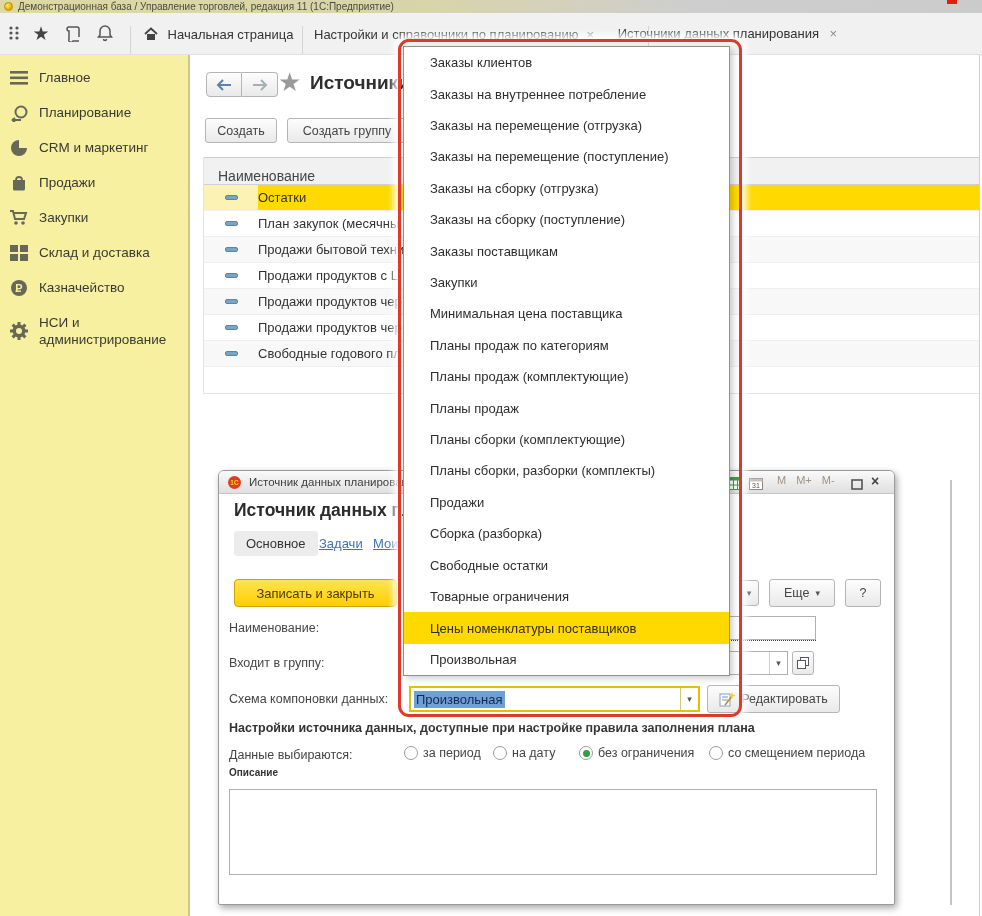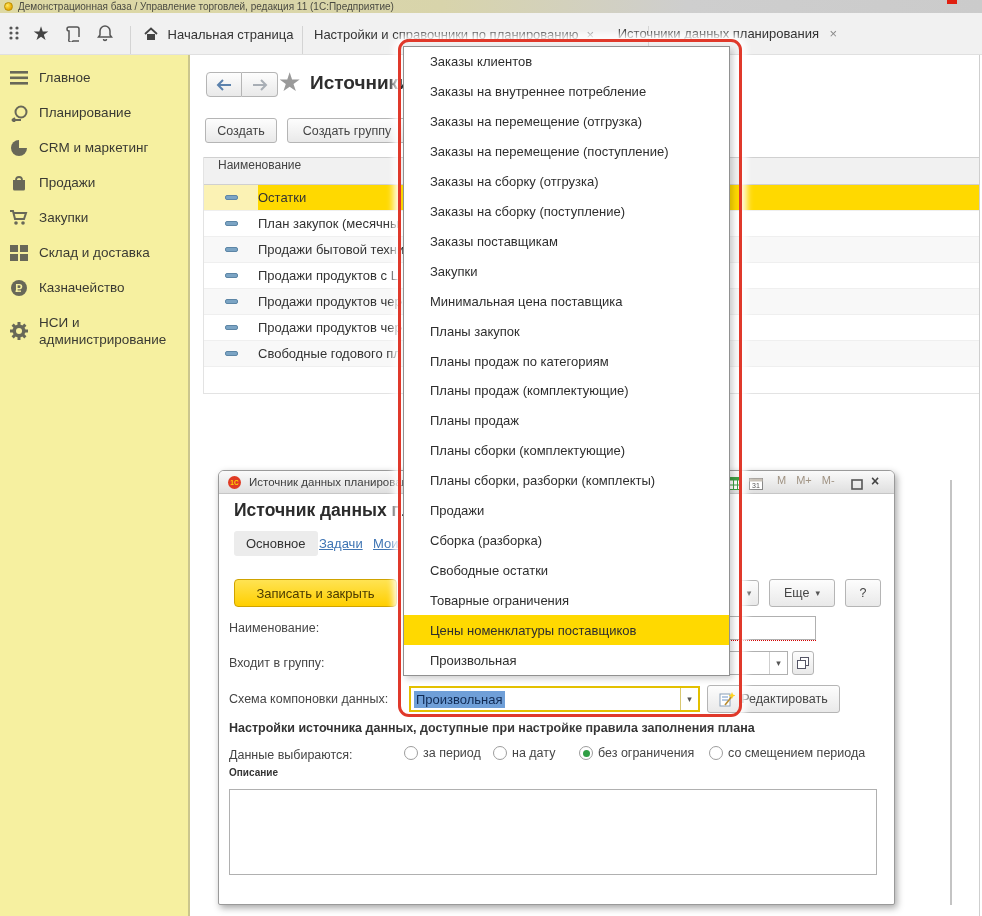"Наименование" .thead { align-items: flex-start -> flex-end; font-size: 12px -> 14px }
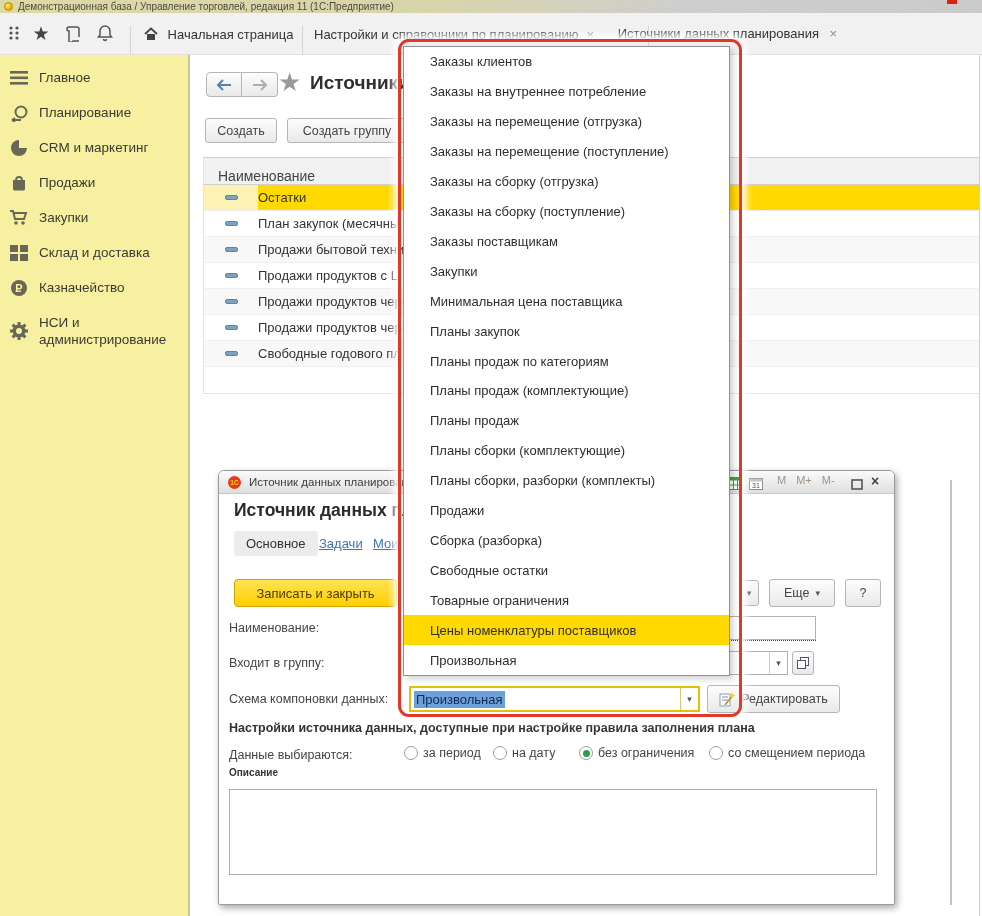"Планы закупок" div.dd-item { html: <div> <span>Планы закупок</span> </div> -> none }
